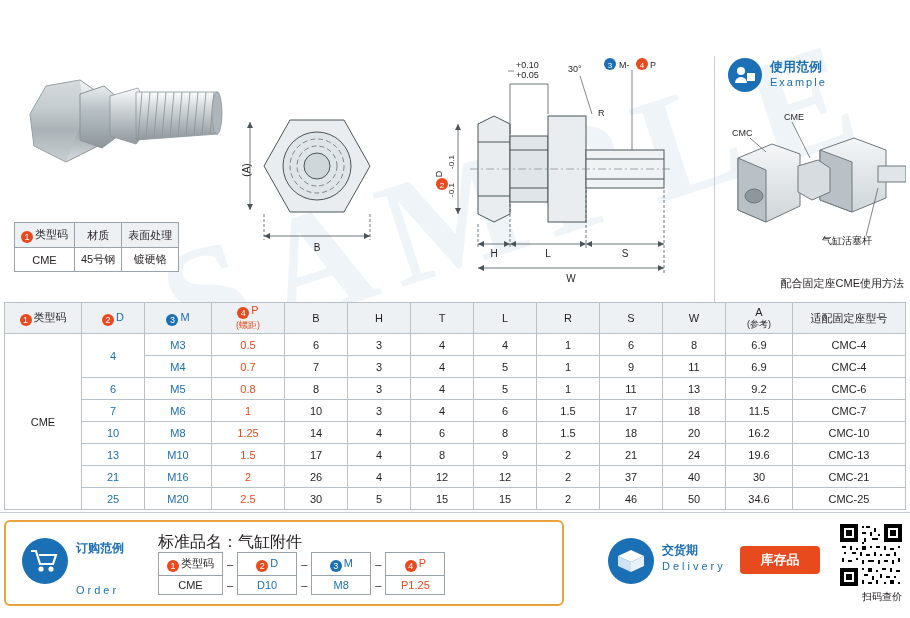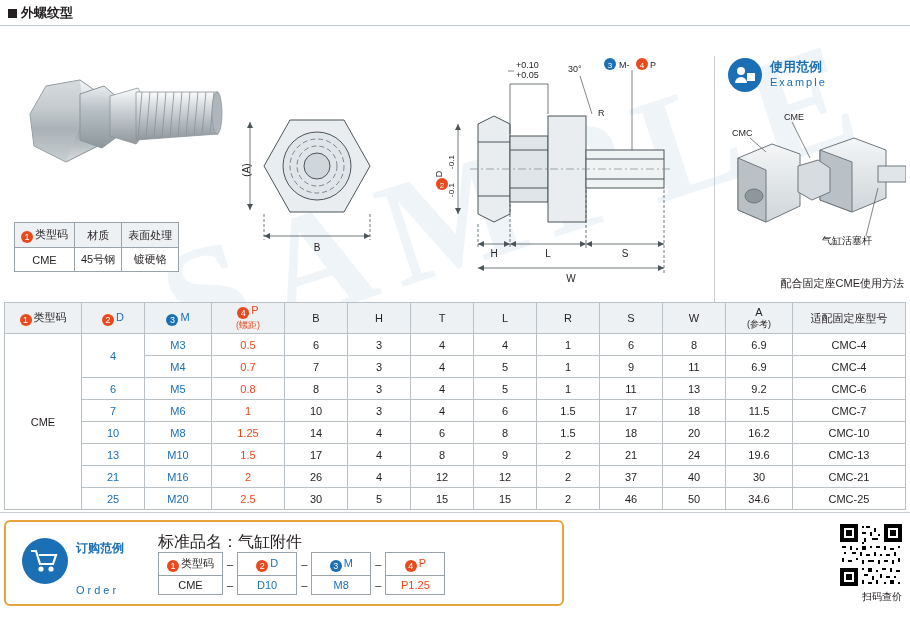"外螺纹型" div.title-bar { html: <div> <span></span><span>外螺纹型</span> </div> -> none }
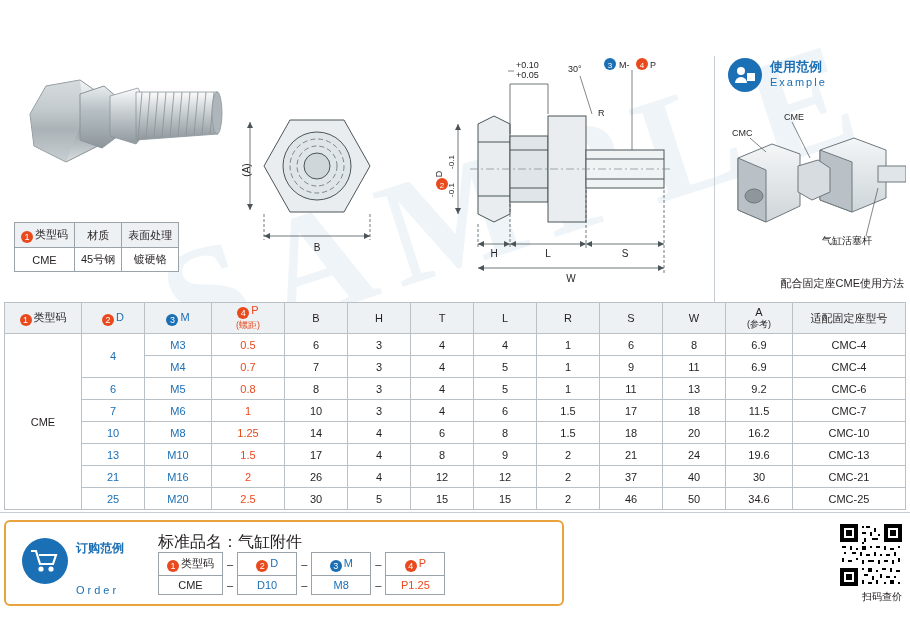"交货期" div.delivery { html: none -> <div> <div> <svg> <polygon></polygon> <polygon></polygon> <polygon></polygon> </svg> </div> <div>交货期</div> <div>Delivery</div> <div>库存品</div> </div> }
